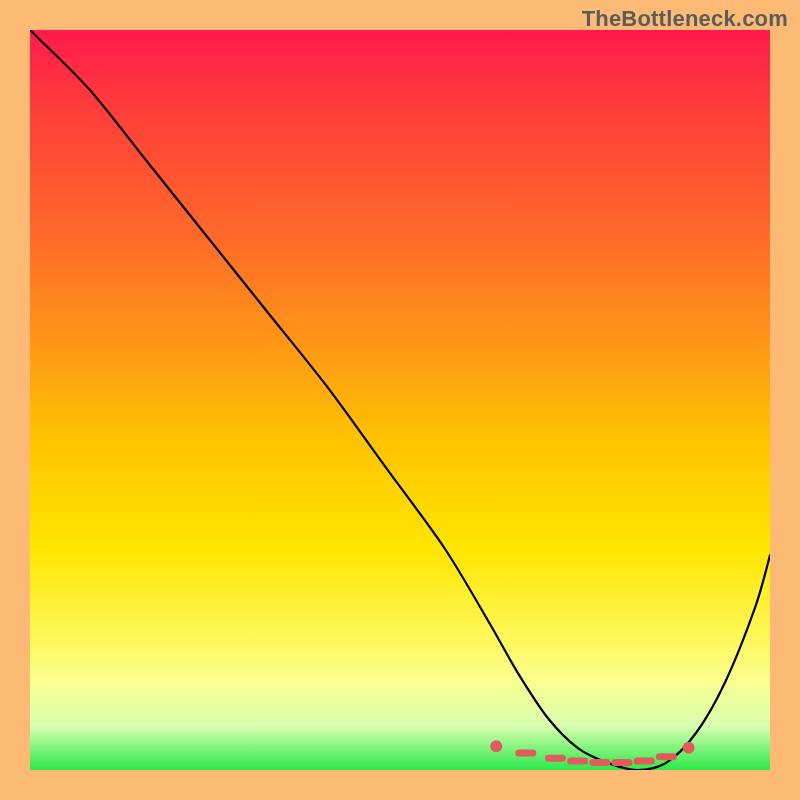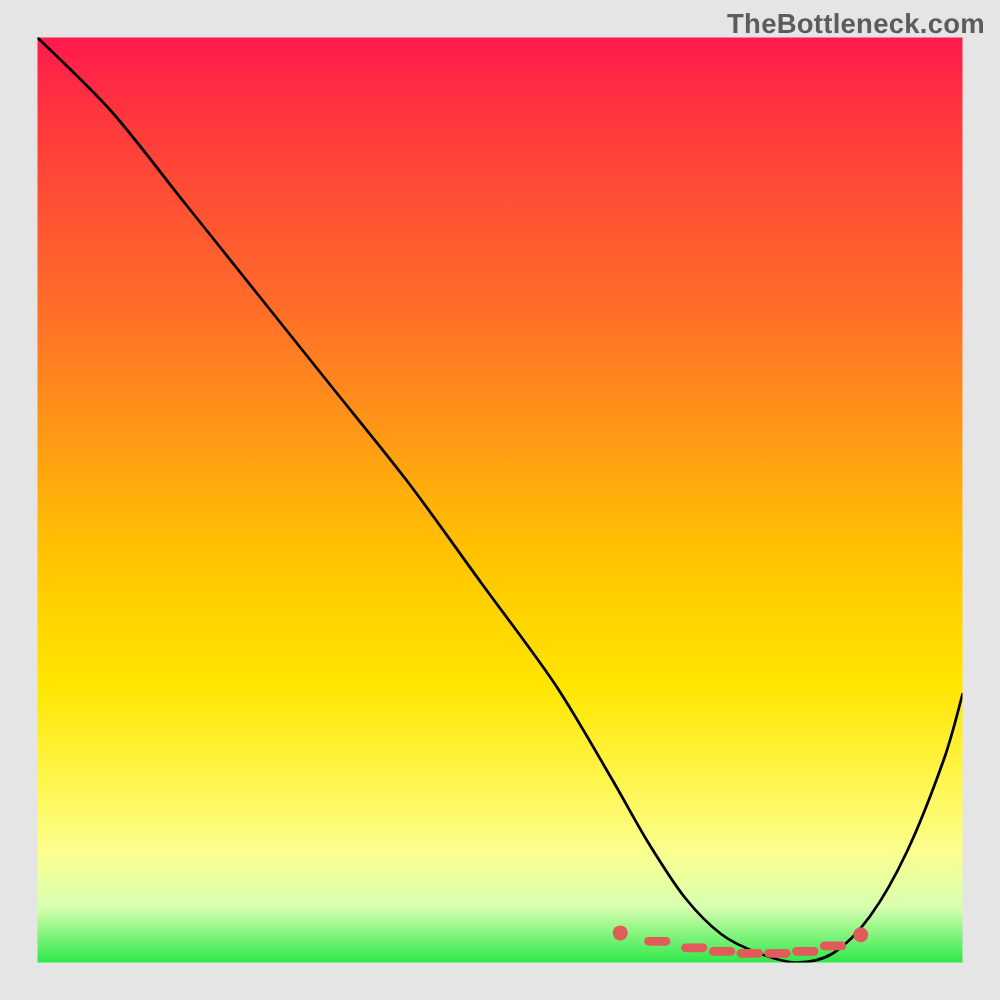"TheBottleneck.com" #container { background: #e5e5e5 -> #fdba74 }
